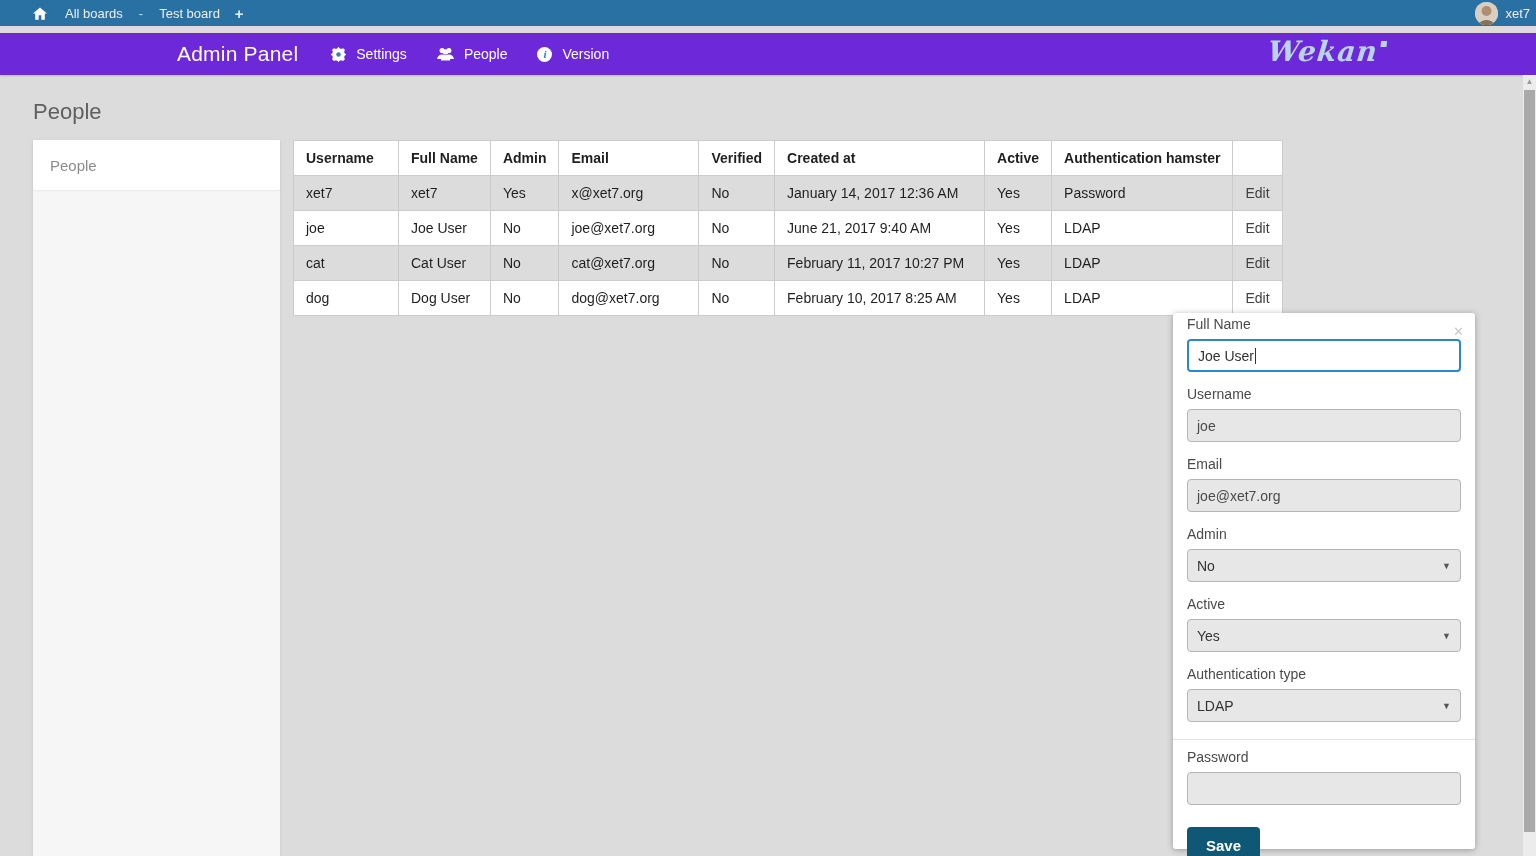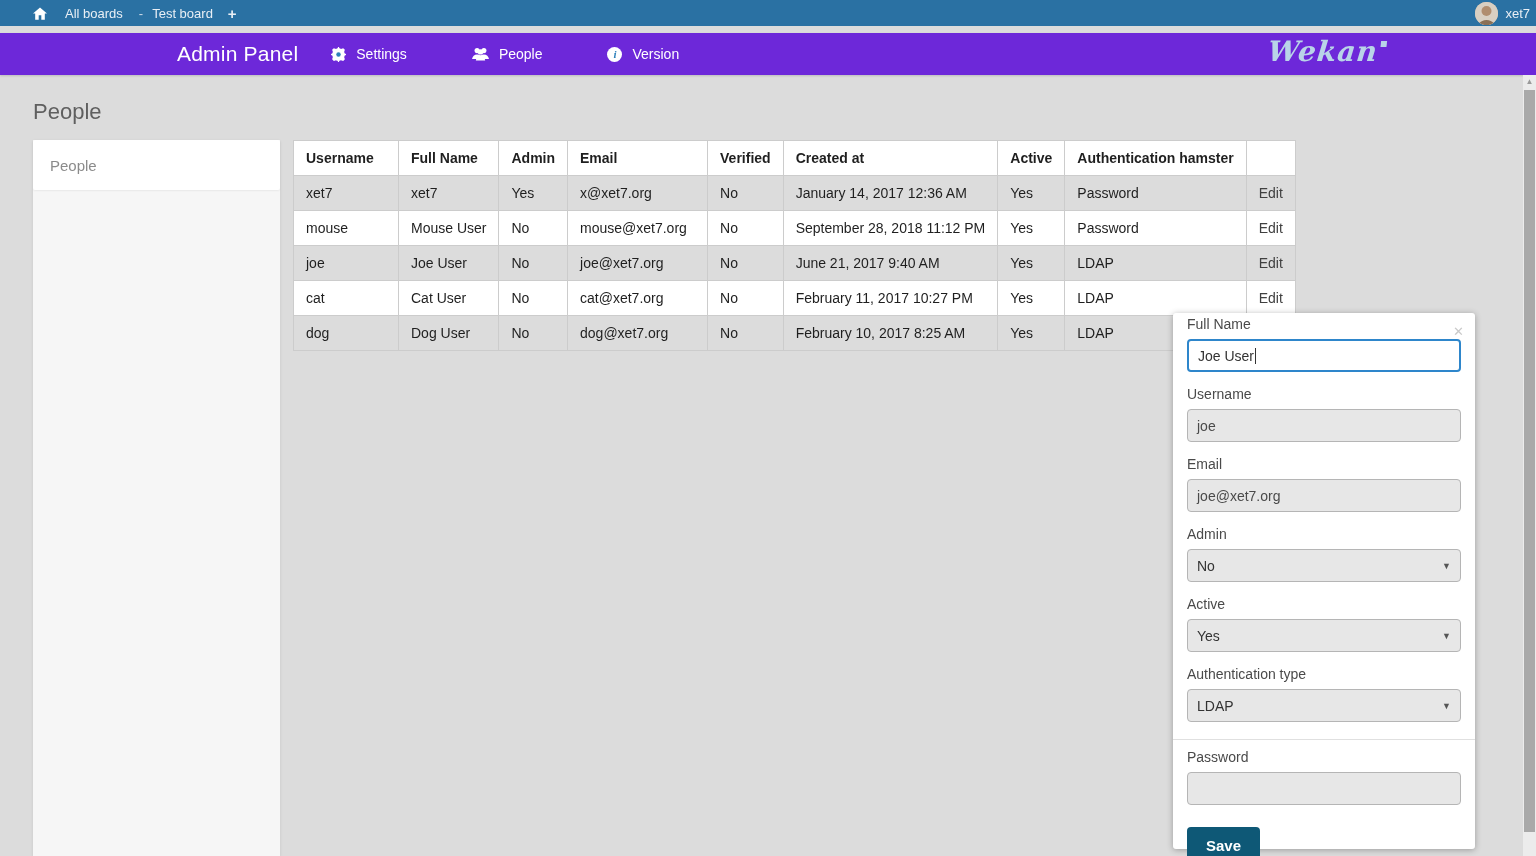"Test board" .tb-board { margin-left: 5px -> 12px }
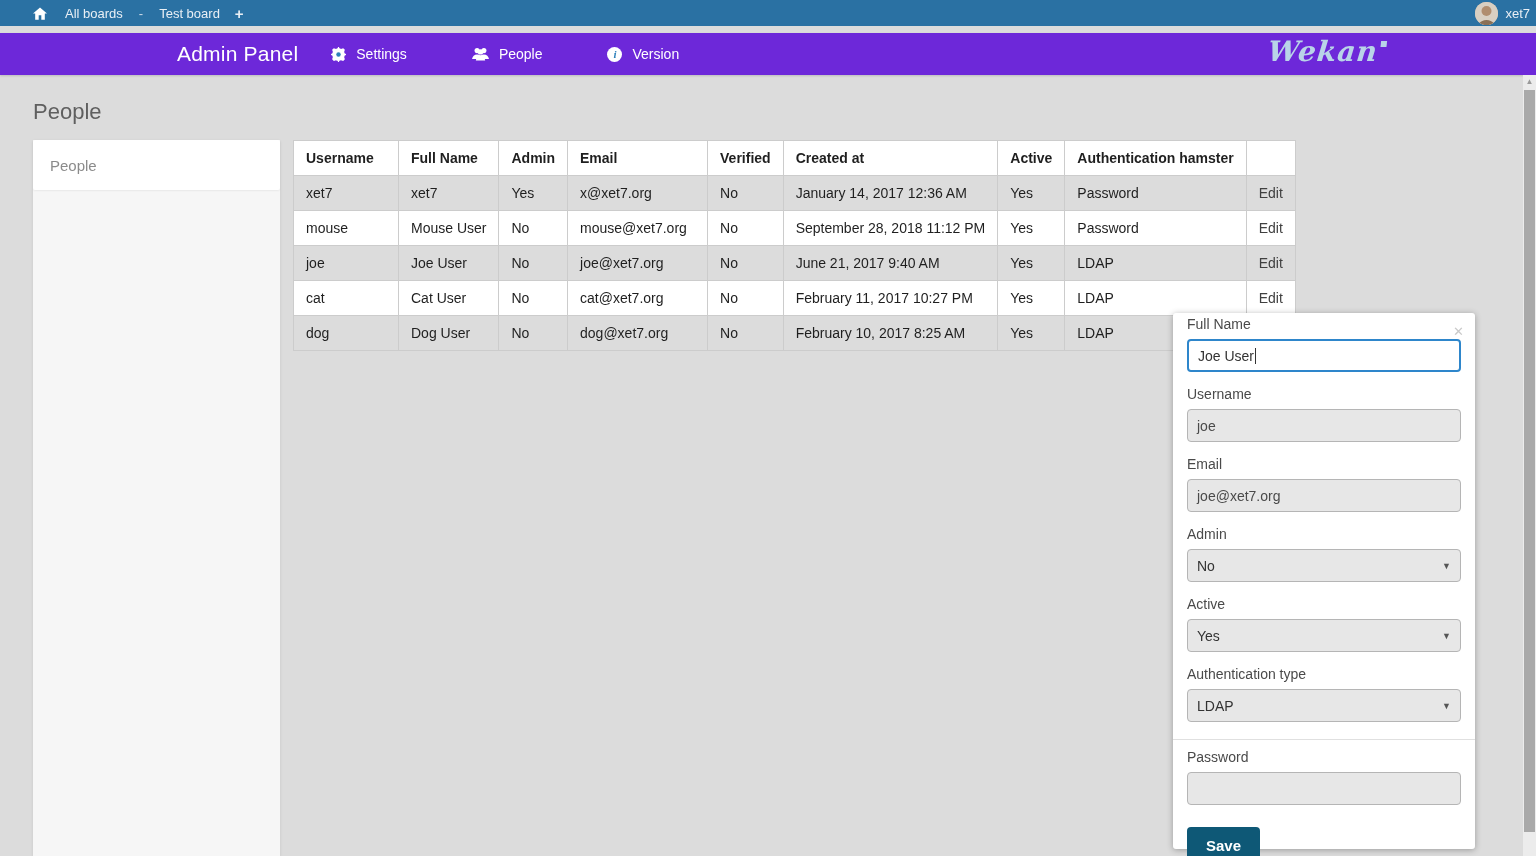"Settings" .admin-nav { gap: 35px -> none }
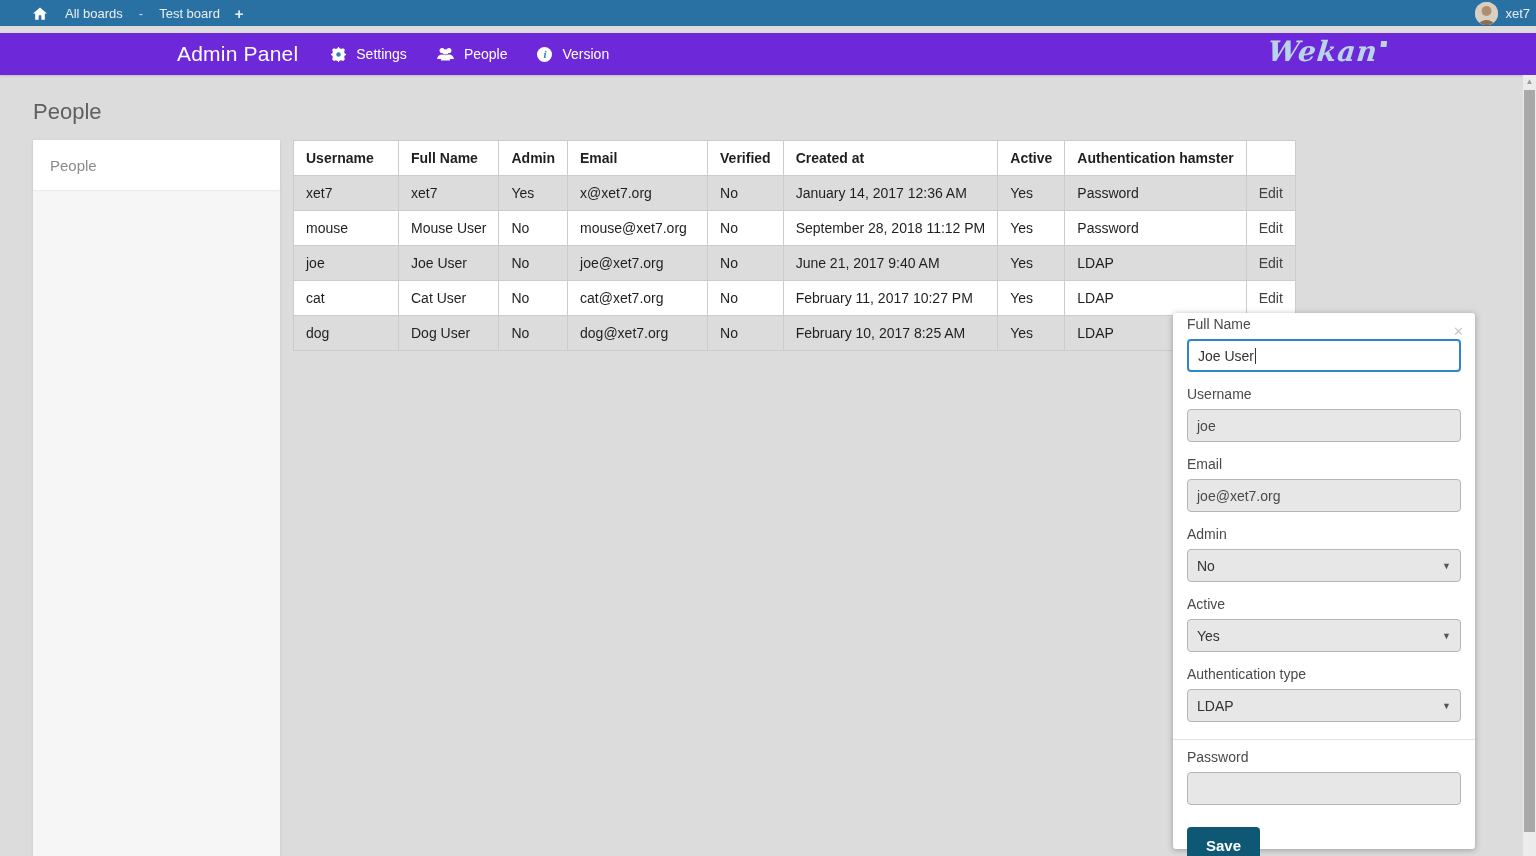"mouse" tr { html: <tr> <td>mouse</td> <td>Mouse User</td> <td>No</td> <td>mouse@xet7.org</td> <td>No</td> <td>September 28, 2018 11:12 PM</td> <td>Yes</td> <td>Password</td> <td><a>Edit</a></td> </tr> -> none }
